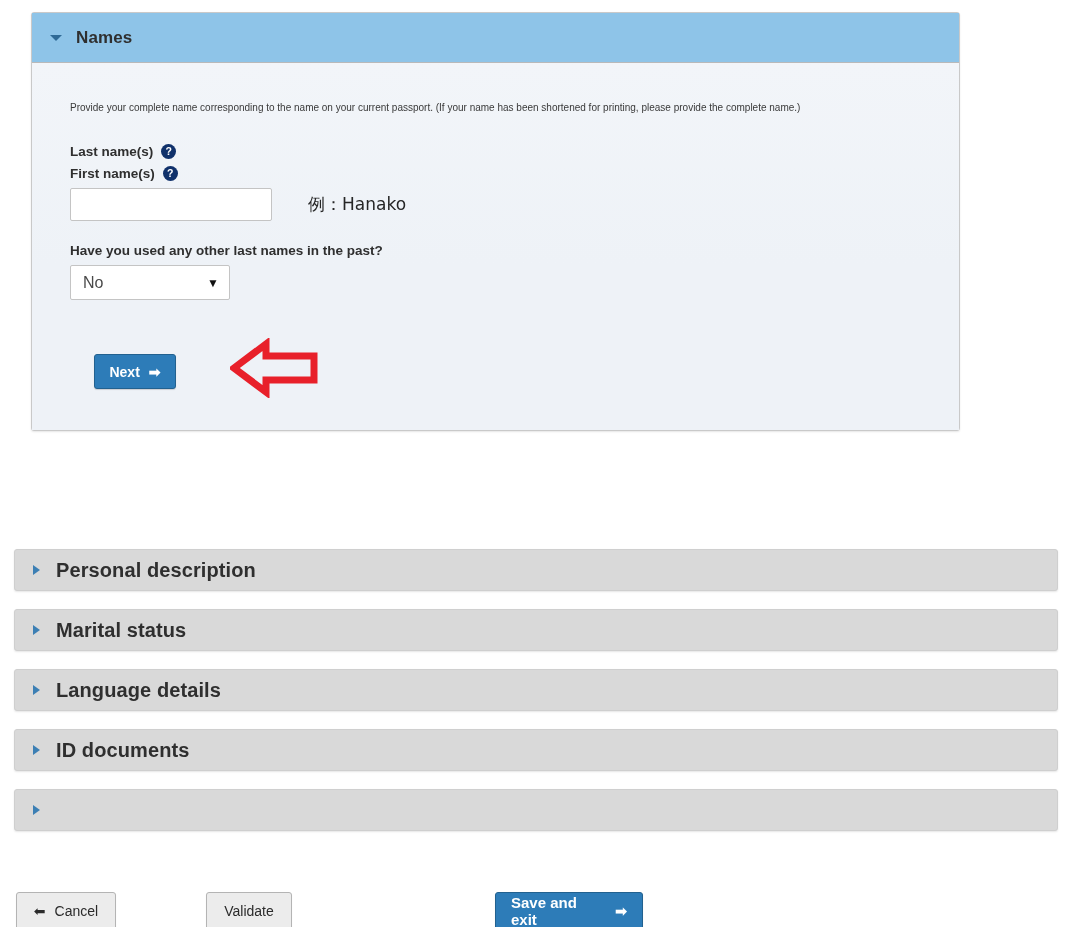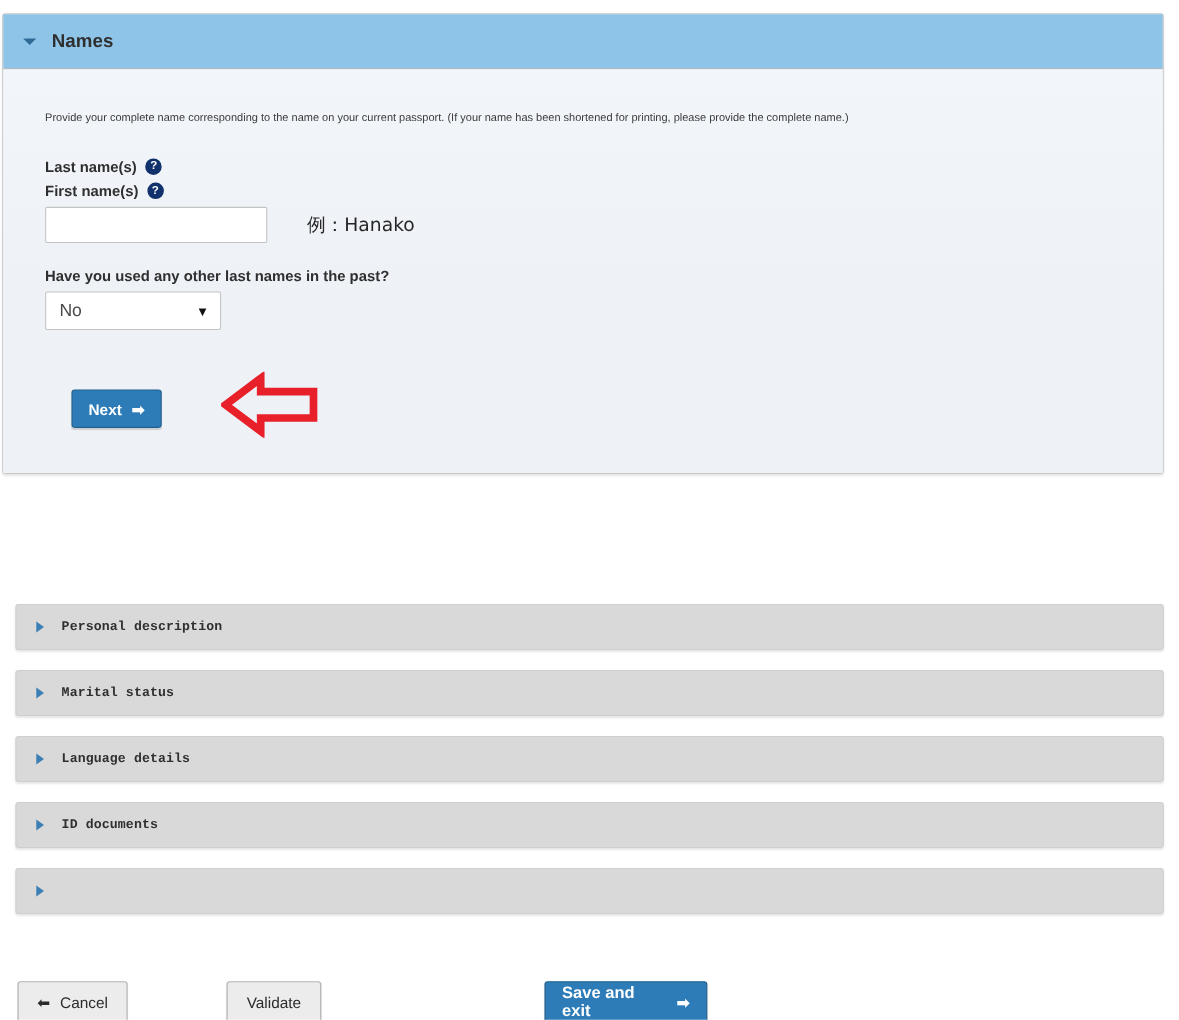"Names" .panel-open { left: 2px -> 31px; width: 1056px -> 929px }
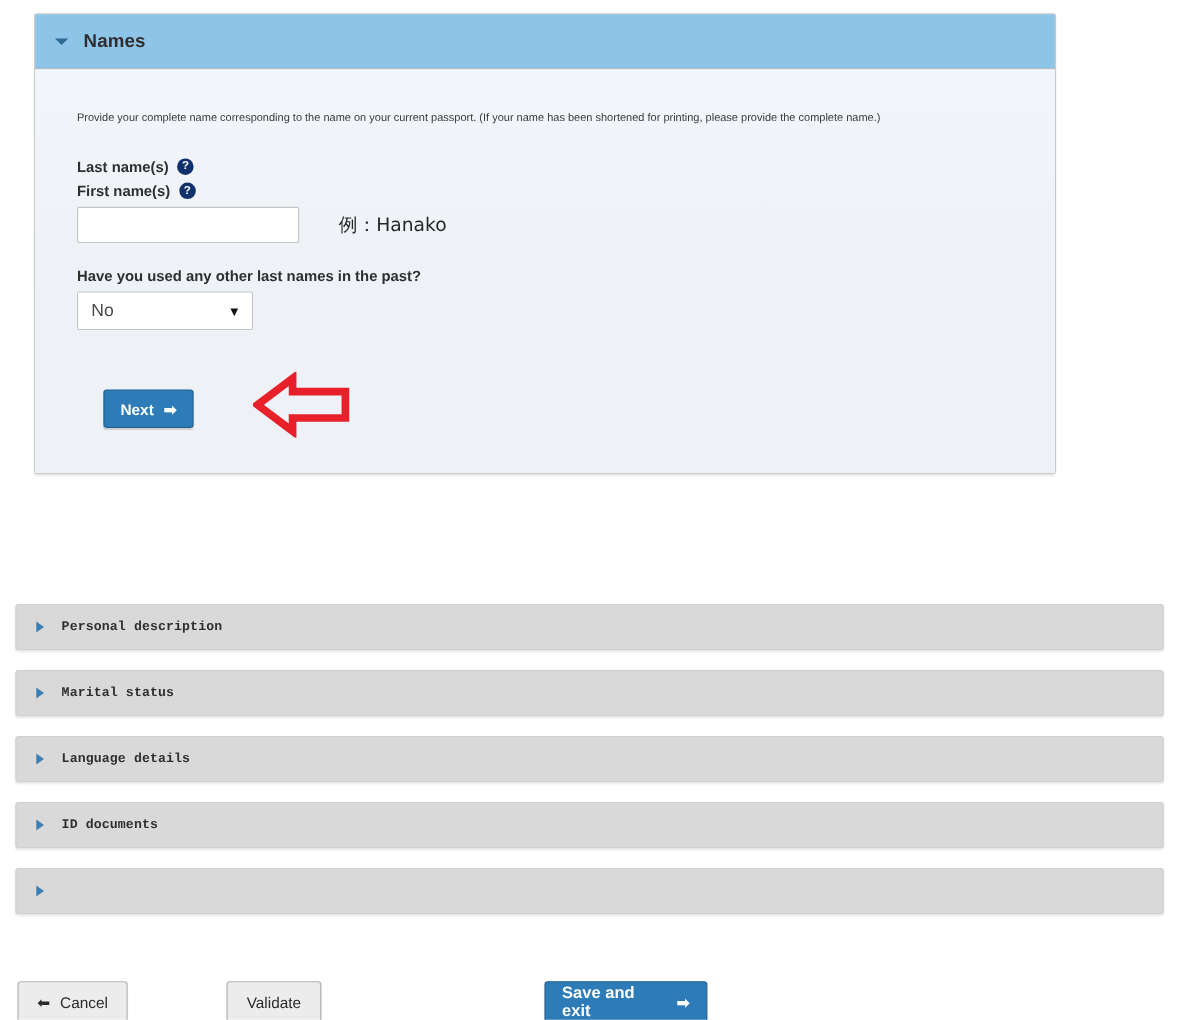"Personal description" .panel-closed .panel-title { font-family: Liberation Mono, monospace -> none; font-size: 12px -> 20px }
